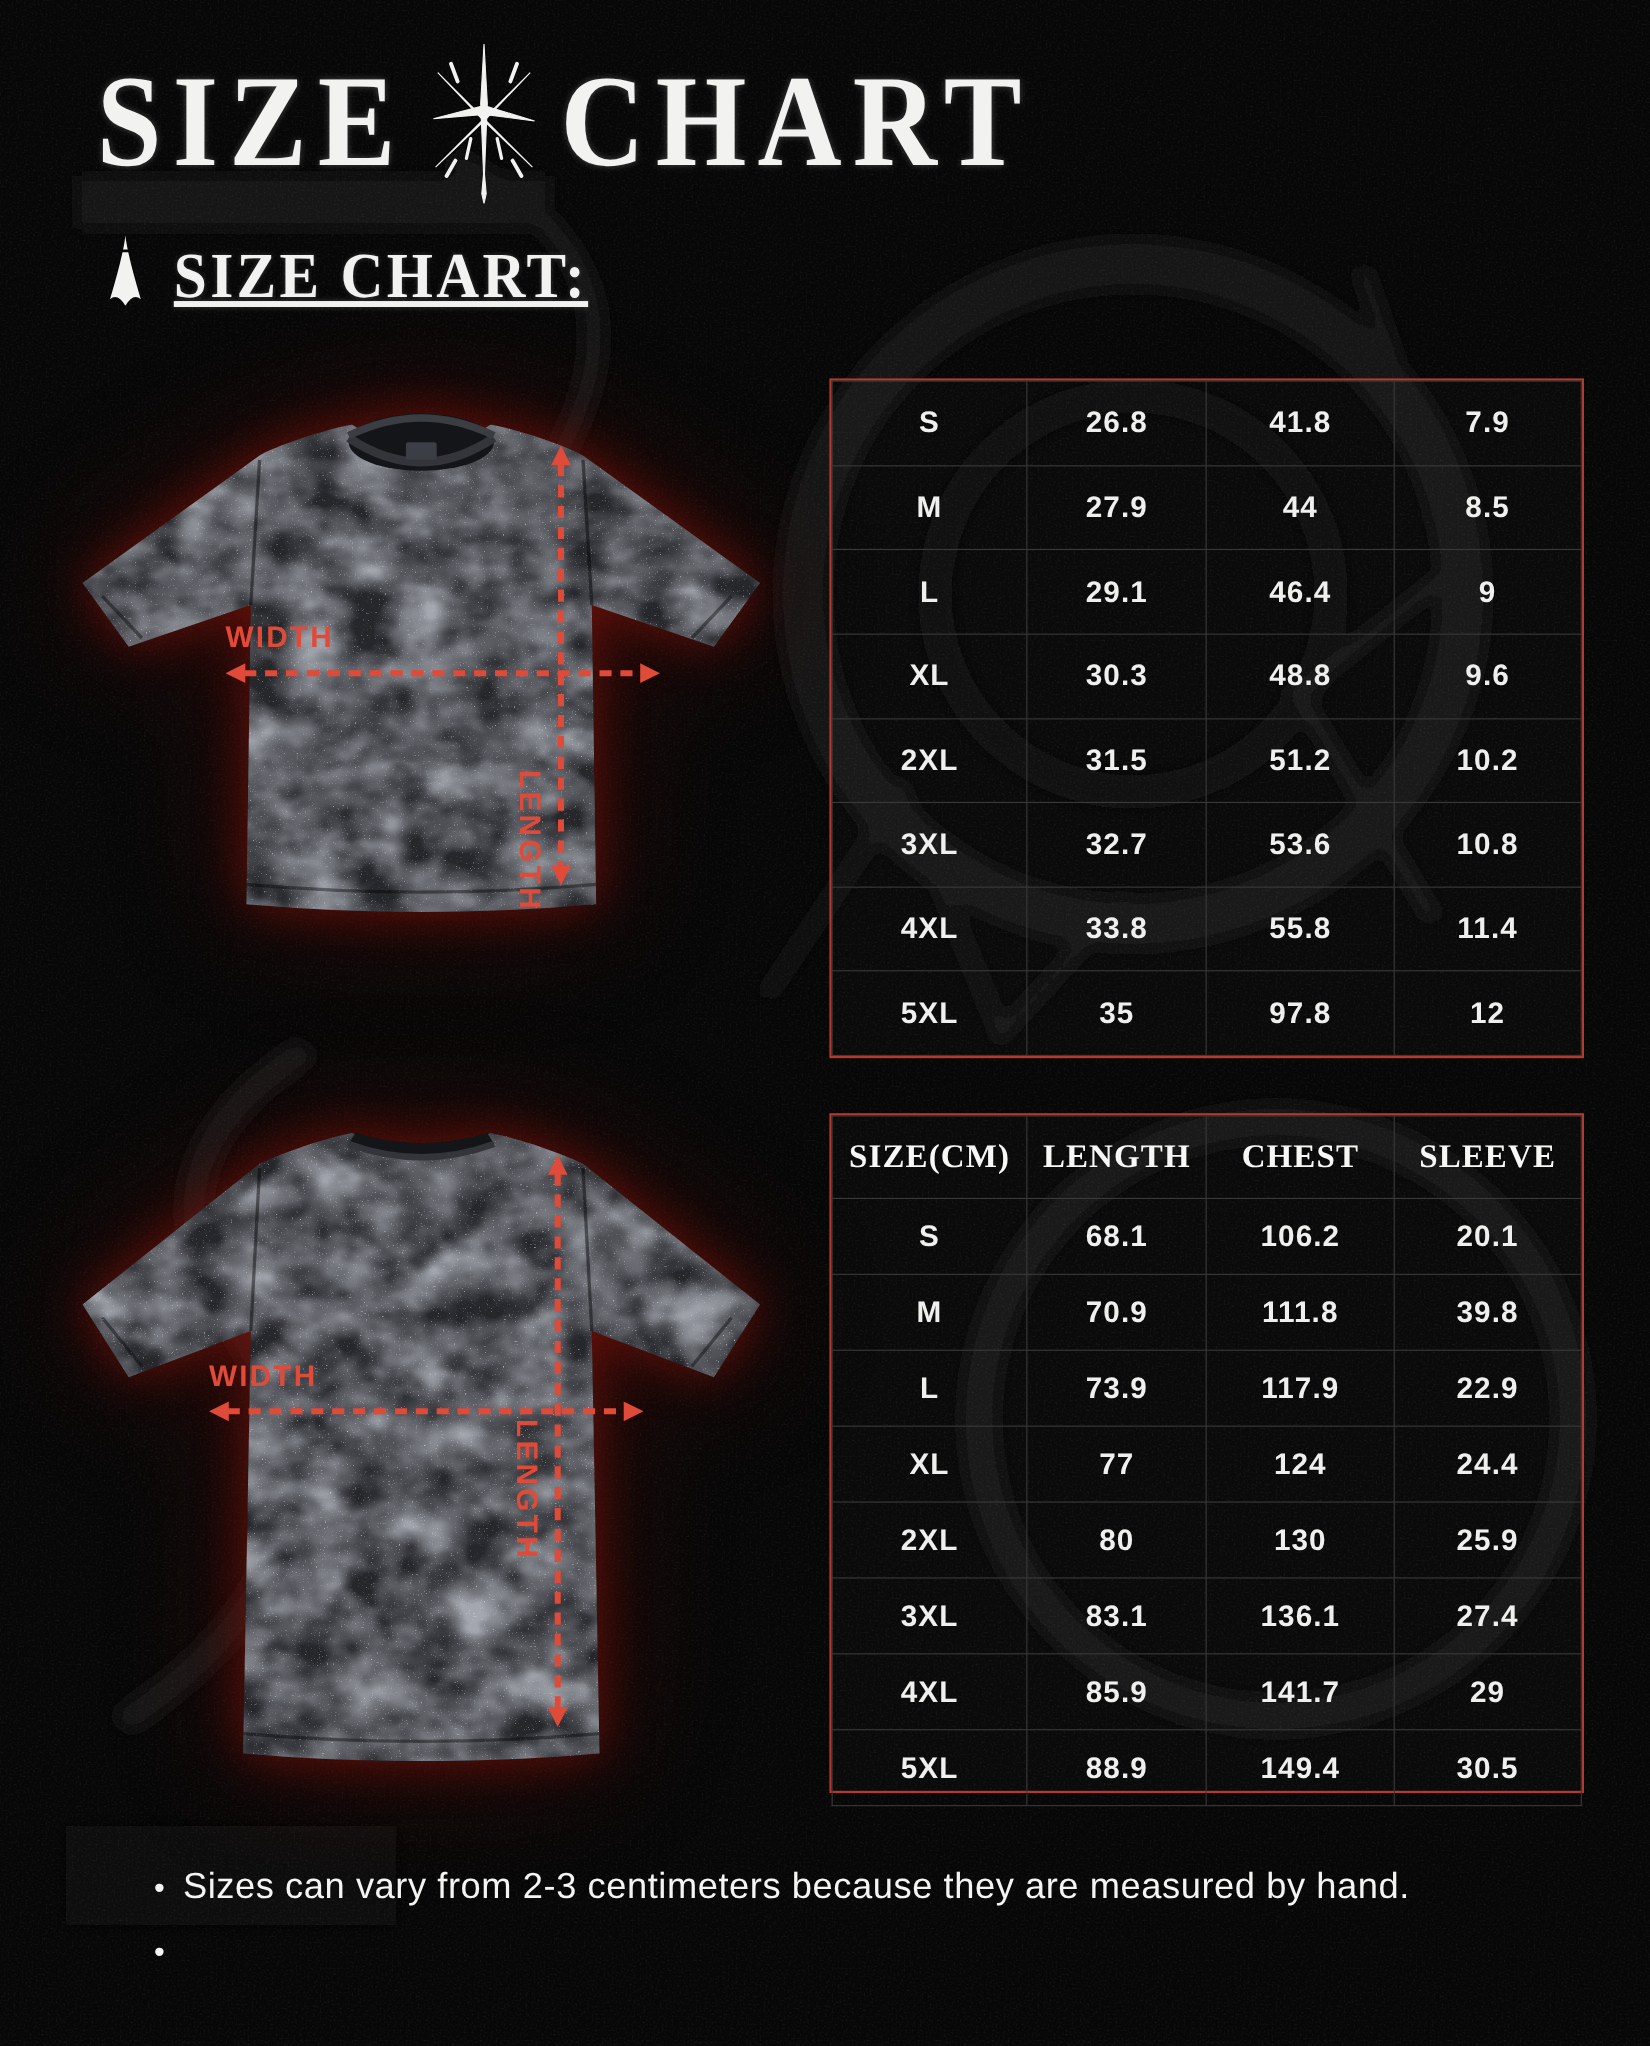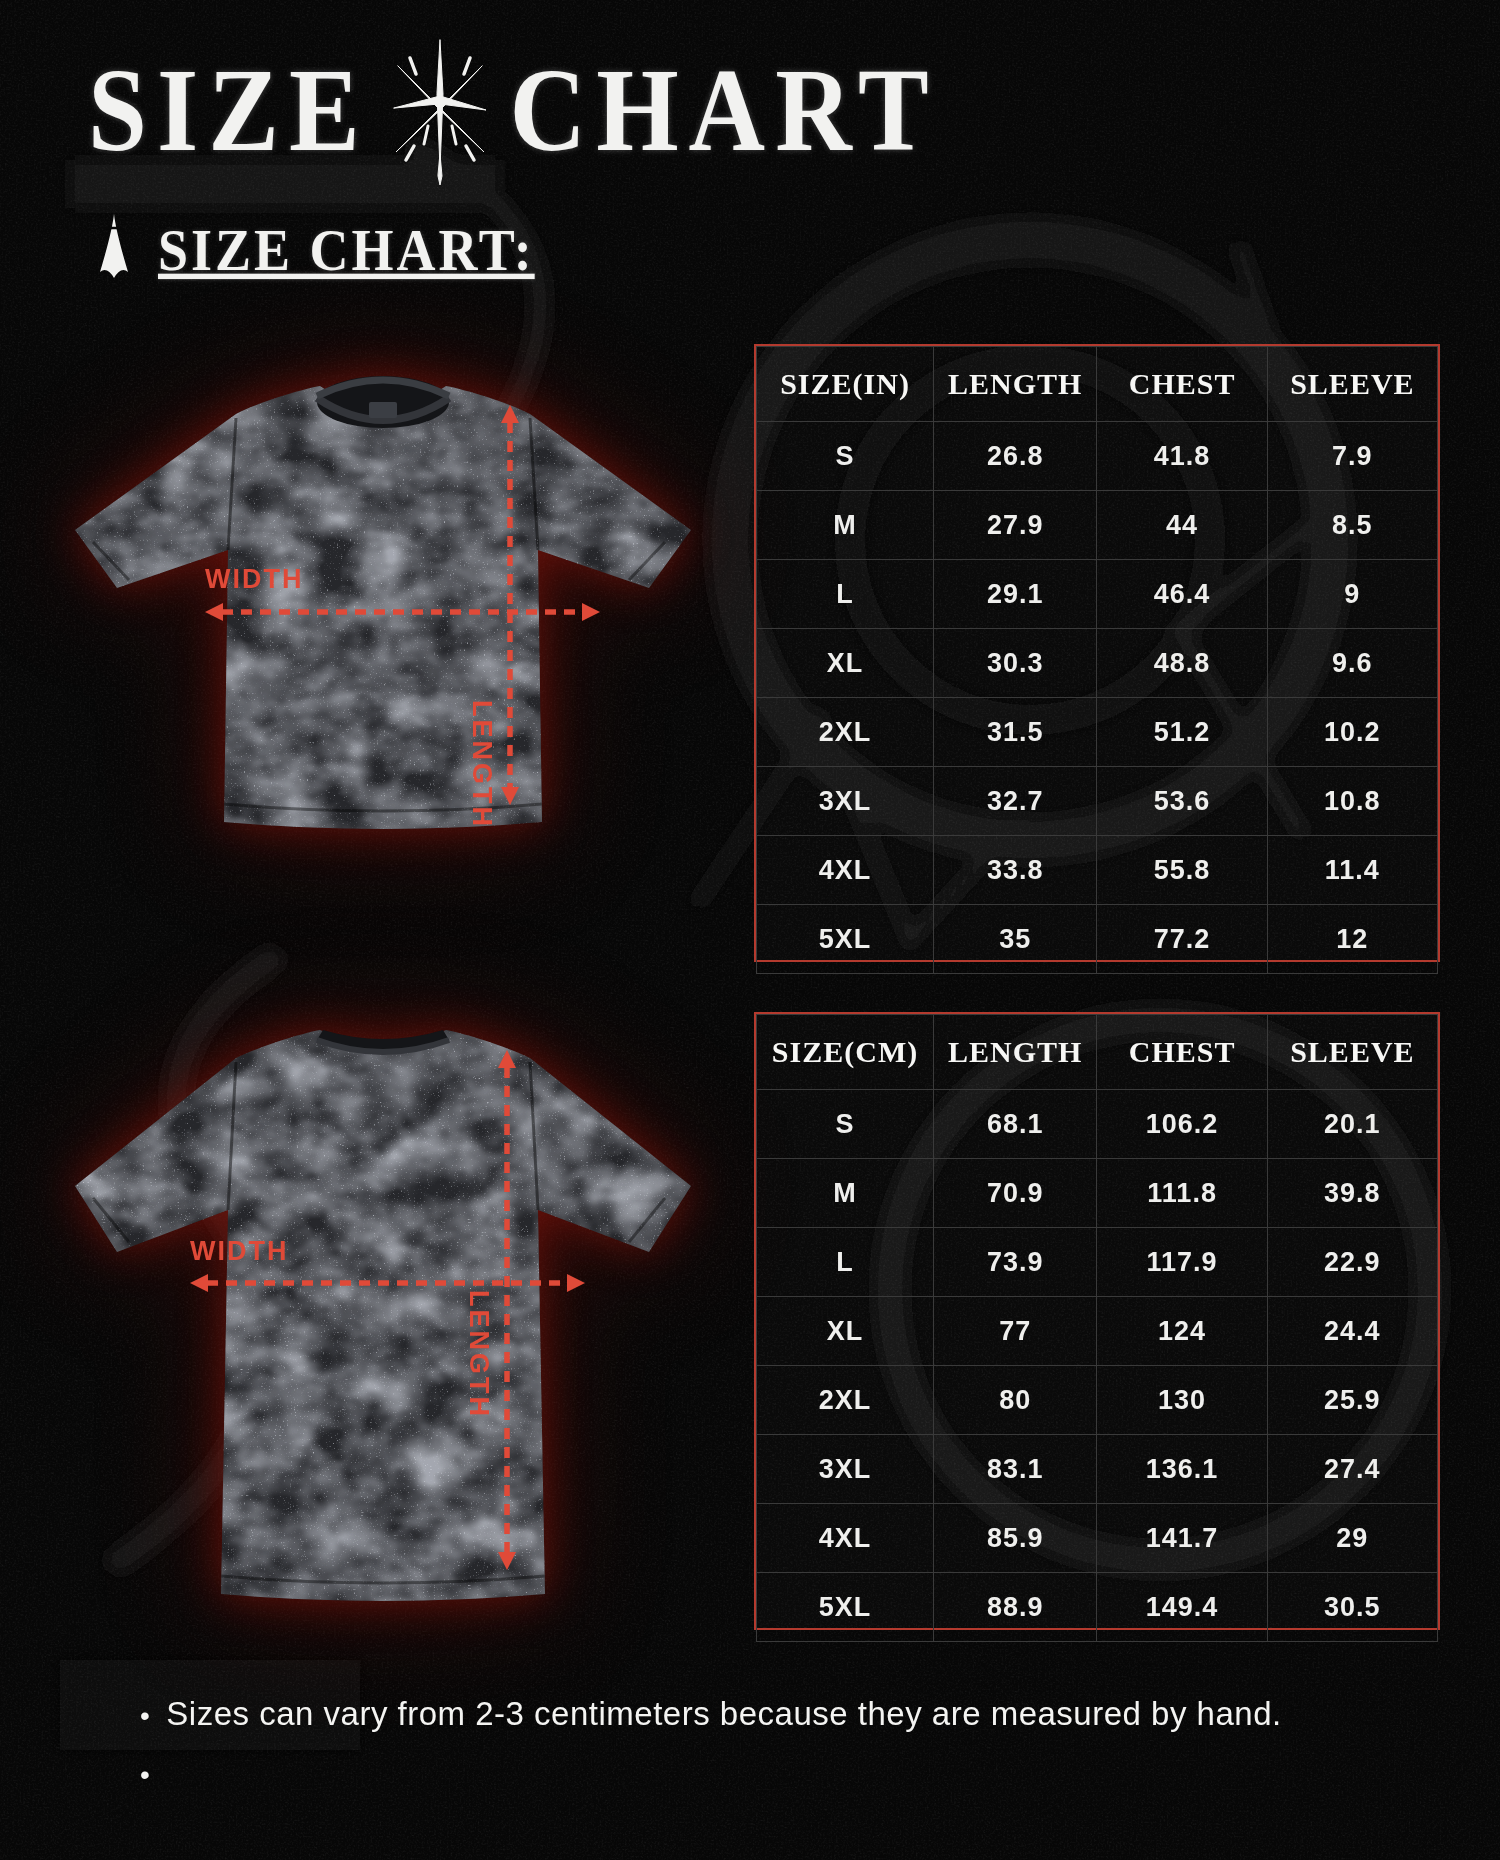"SIZE(IN)" tr { html: <tr> <th>SIZE(IN)</th> <th>LENGTH</th> <th>CHEST</th> <th>SLEEVE</th> </tr> -> none }
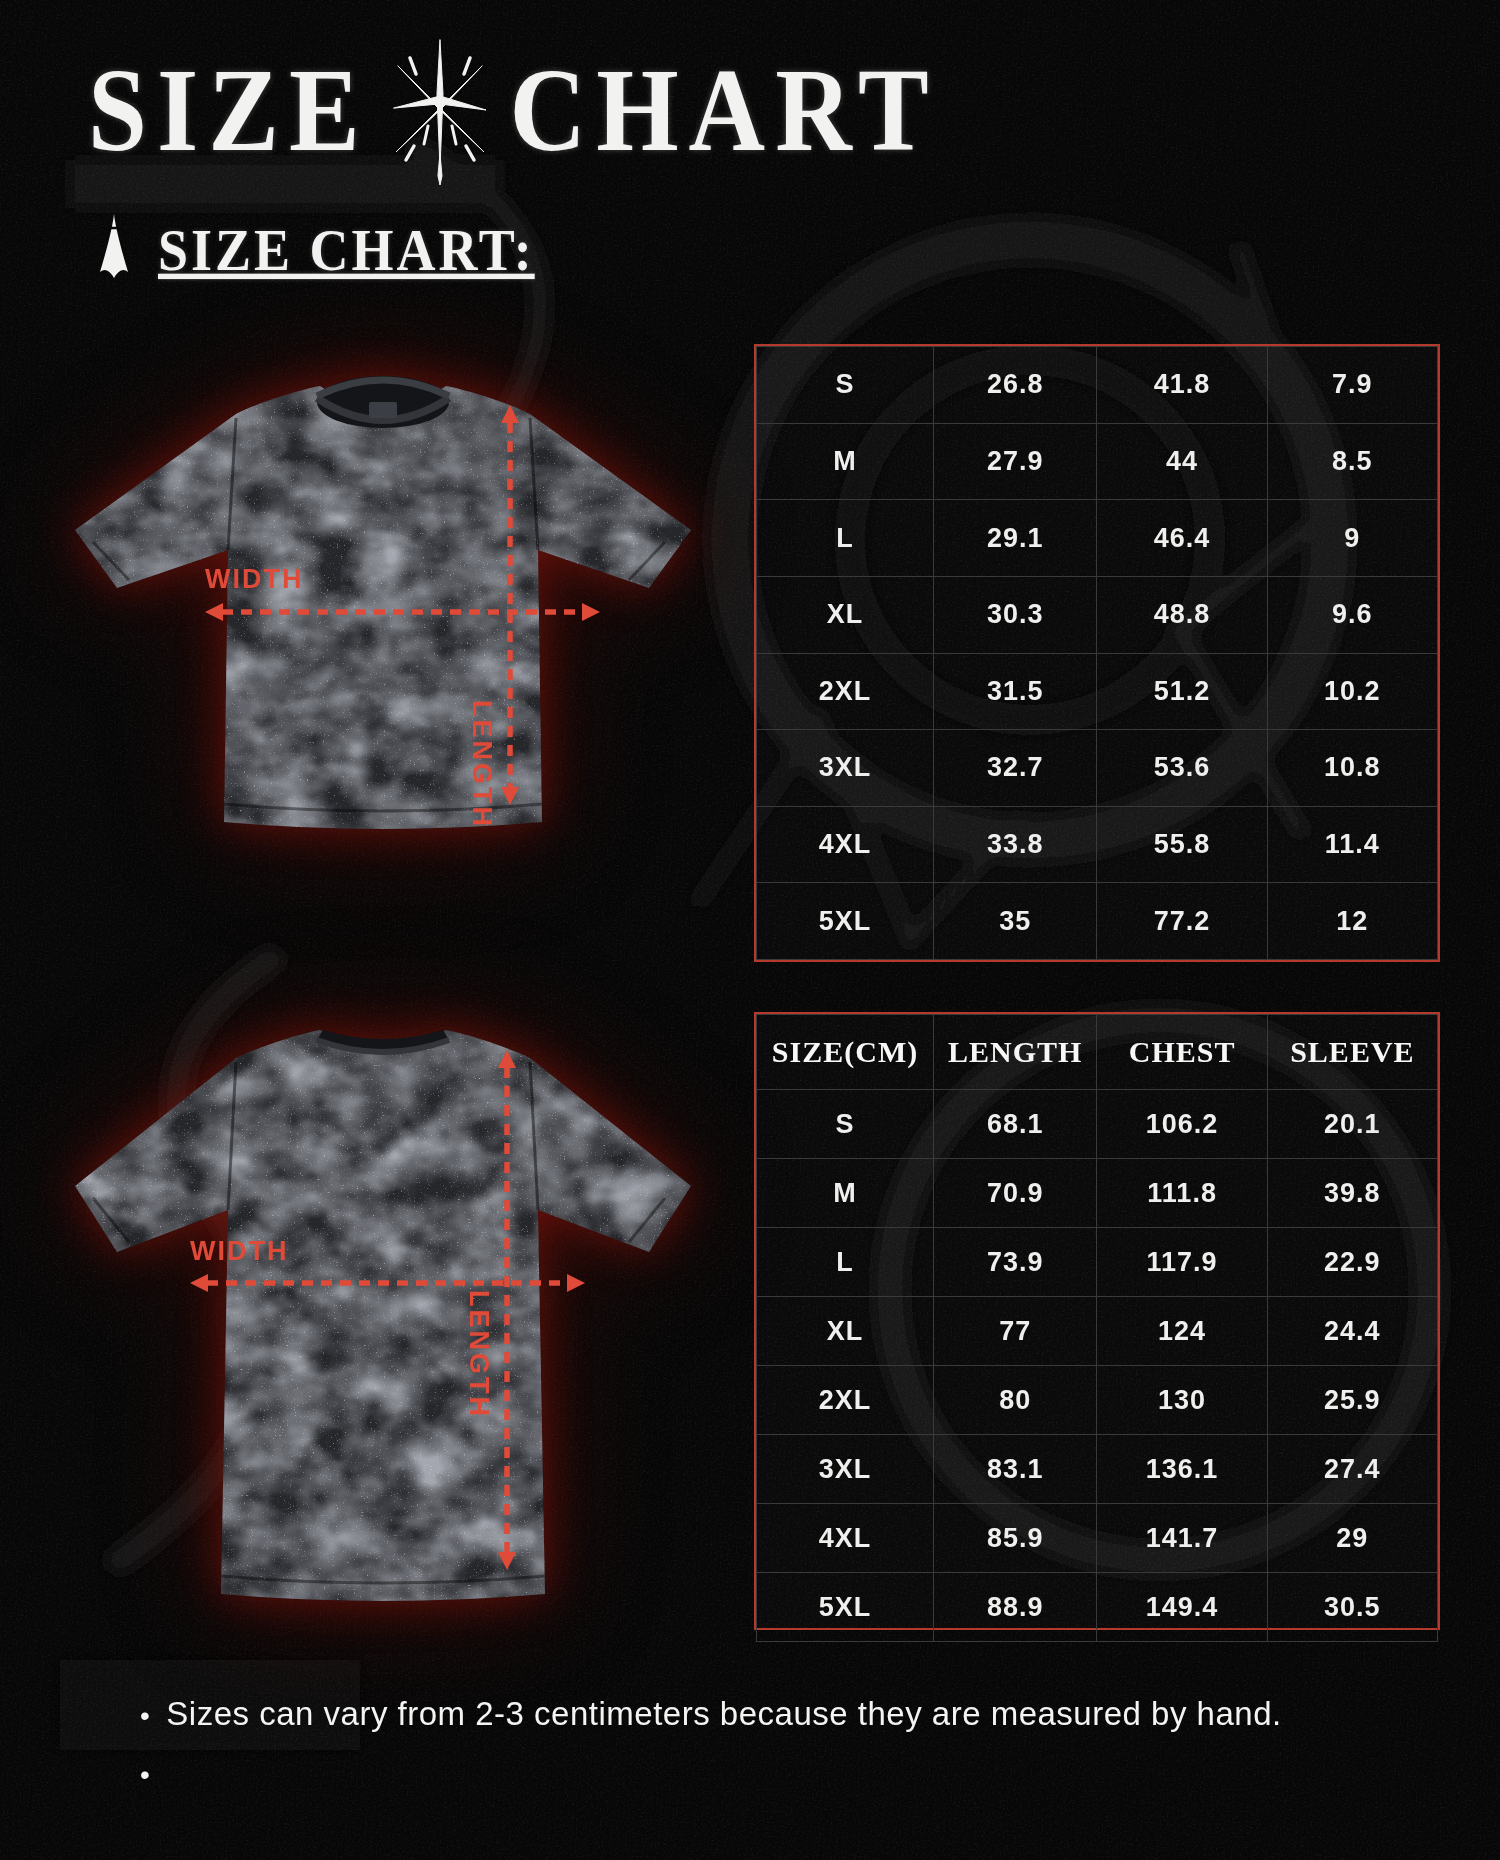"77.2" td { text: 77.2 -> 97.8 }
